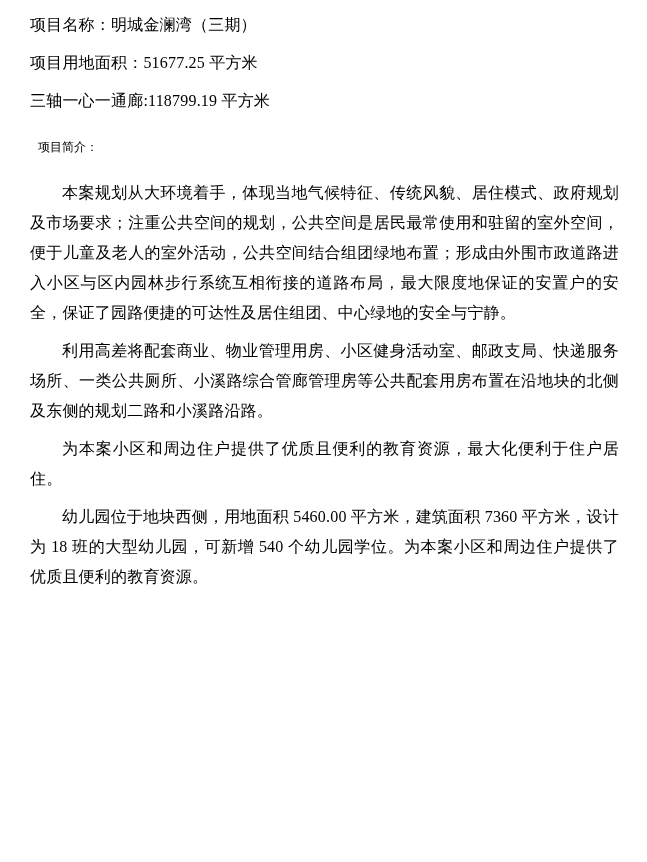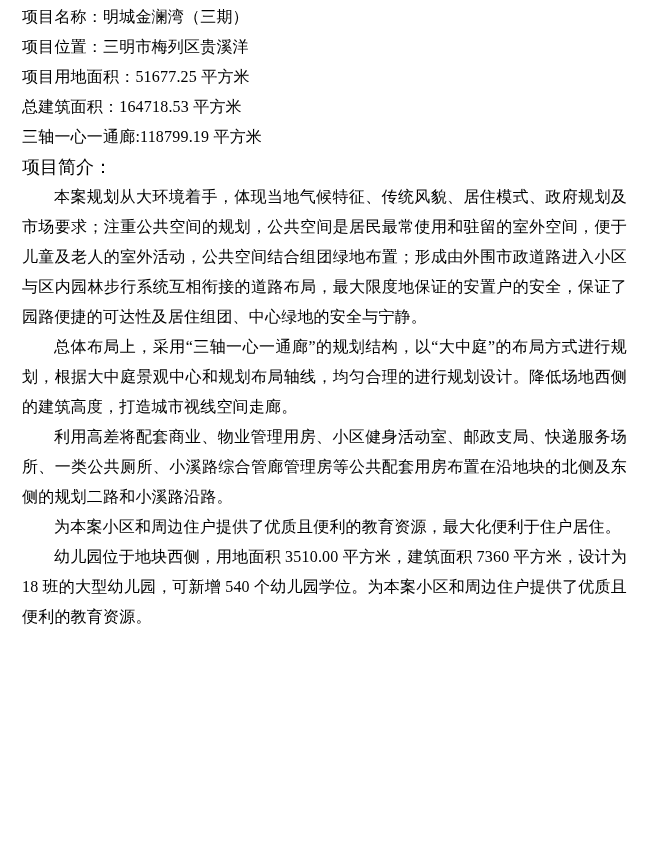"项目名称：明城金澜湾（三期）" .line, .para { margin: 0 -> 8px }
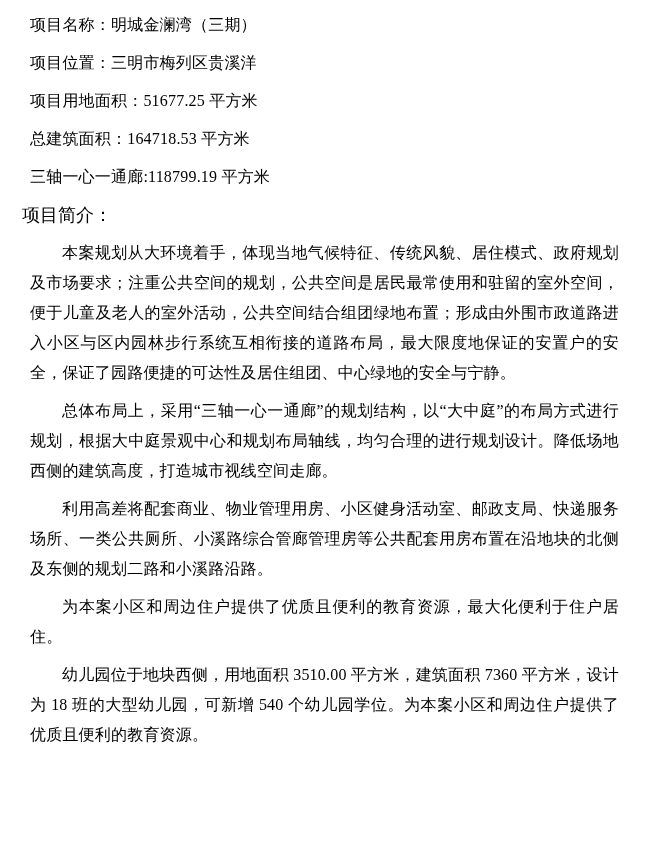"项目位置：三明市梅列区贵溪洋" p.line { html: <p>项目位置：三明市梅列区贵溪洋</p> -> none }
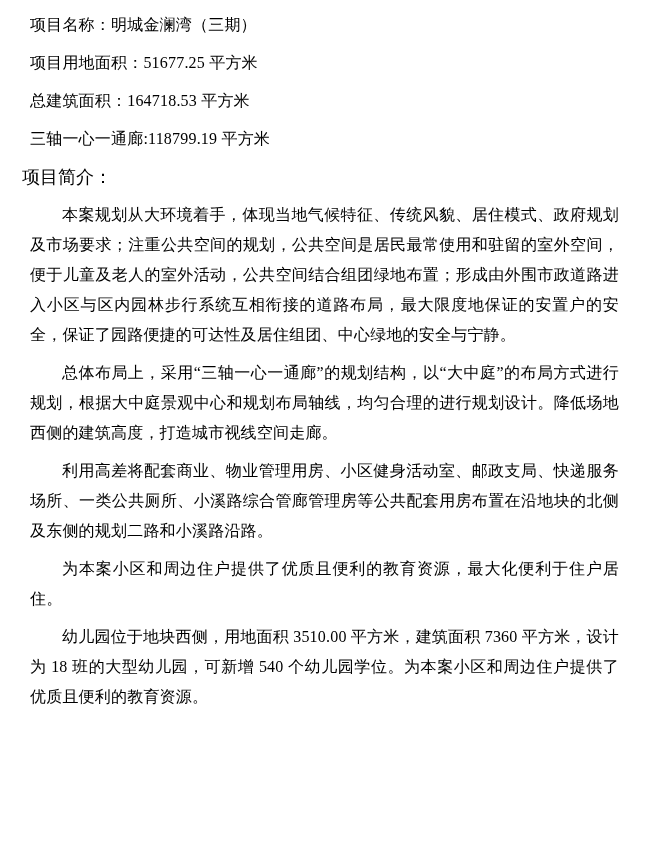"总建筑面积：164718.53 平方米" p.line { html: <p>总建筑面积：164718.53 平方米</p> -> none }
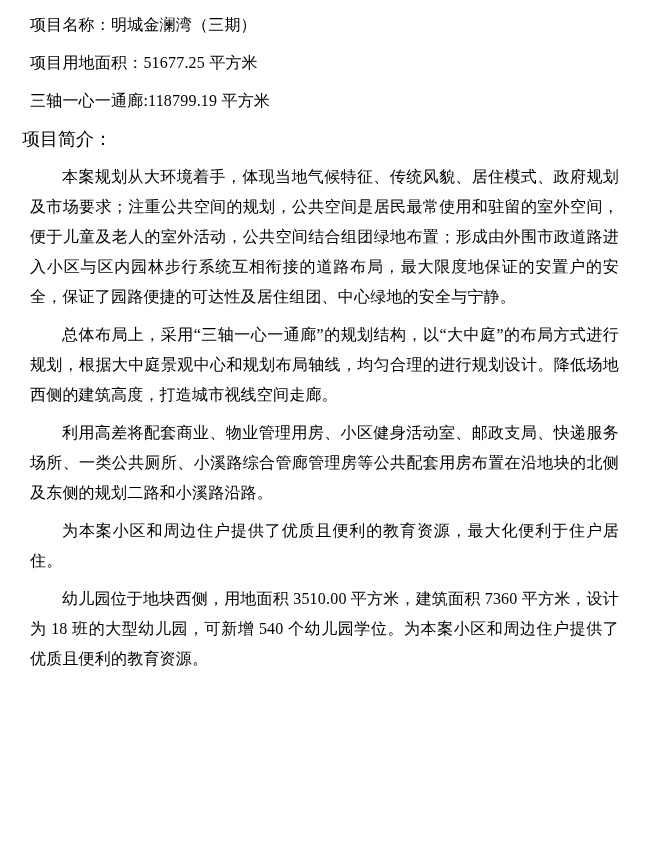"项目简介：" .heading { font-size: 18px -> 12px; margin: 0 -> 16px }
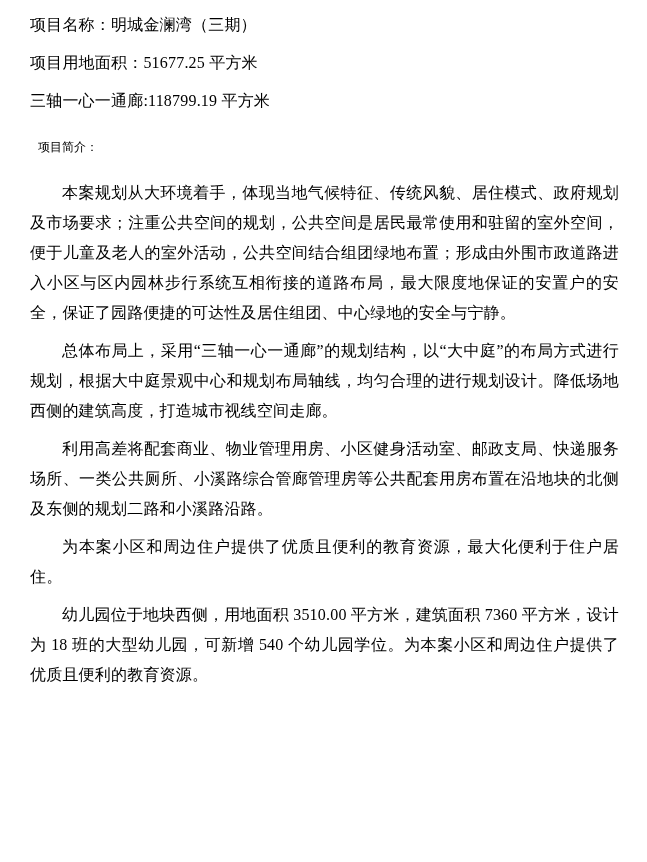"总体布局上，采用“三轴一心一通廊”的规划结构，以“大中庭”的布局方式进行规划，根" p.para { html: <p>总体布局上，采用“三轴一心一通廊”的规划结构，以“大中庭”的布局方式进行规划，根据大中庭景观中心和规划布局轴线，均匀合理的进行规划设计。降低场地西侧的建筑高度，打造城市视线空间走廊。</p> -> none }
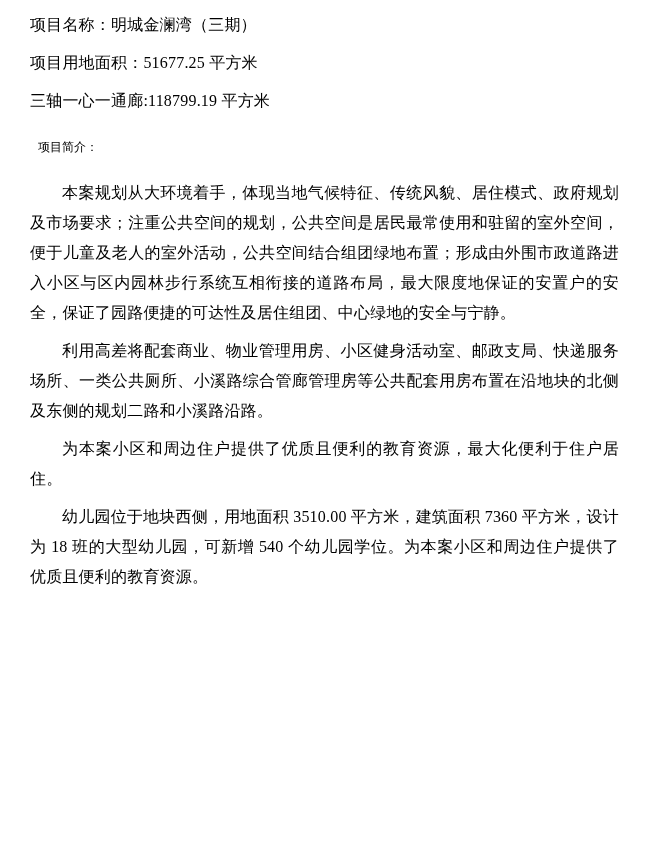"幼儿园位于地块西侧，用地面积 3510.00 平方米，建筑面积 7360" p.para { text: 3510.00 -> 5460.00 }
